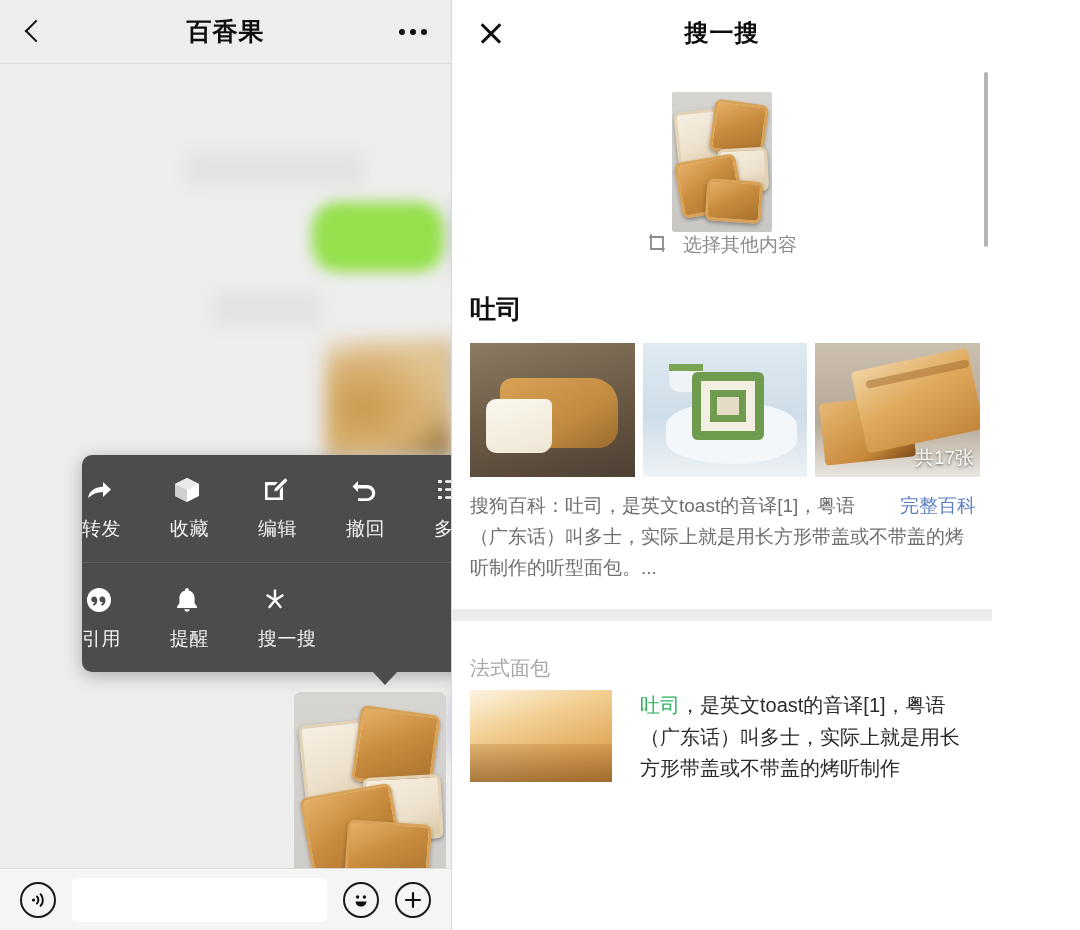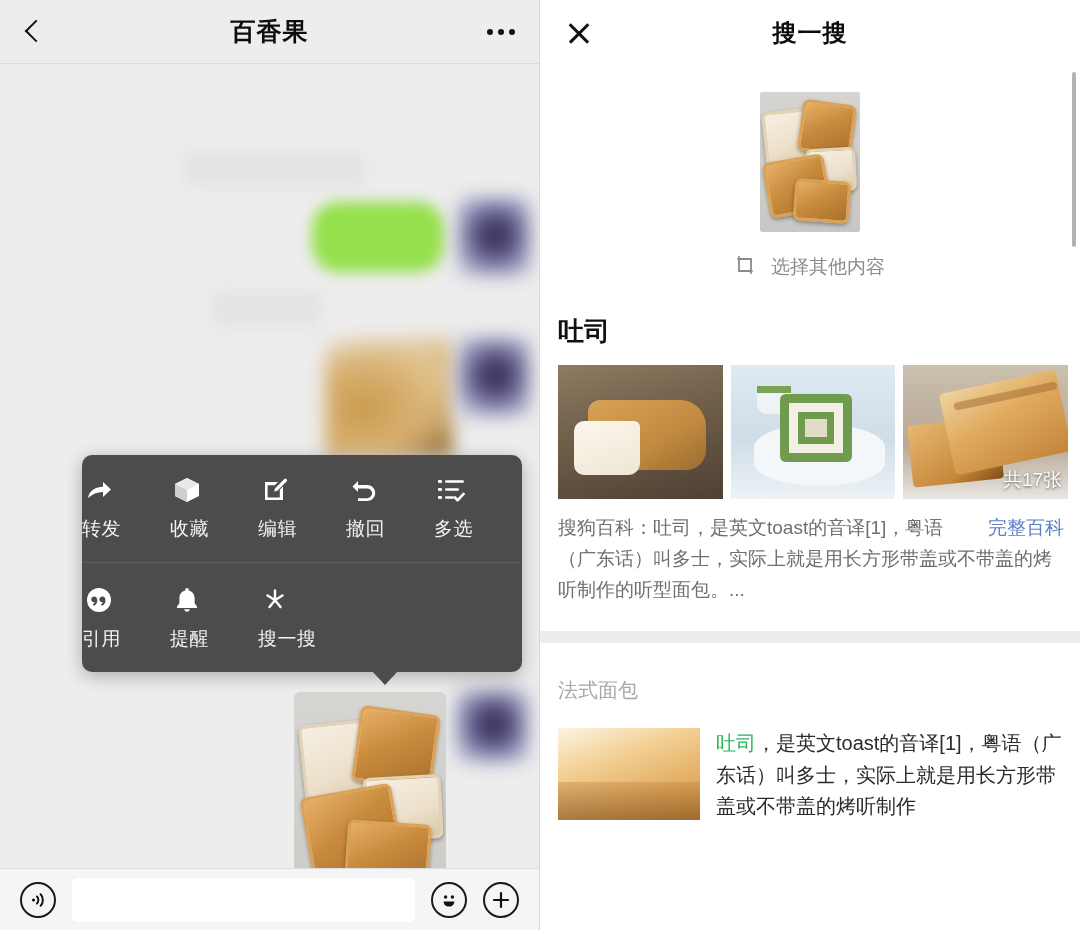"百香果" #left-panel { width: 540px -> 452px }
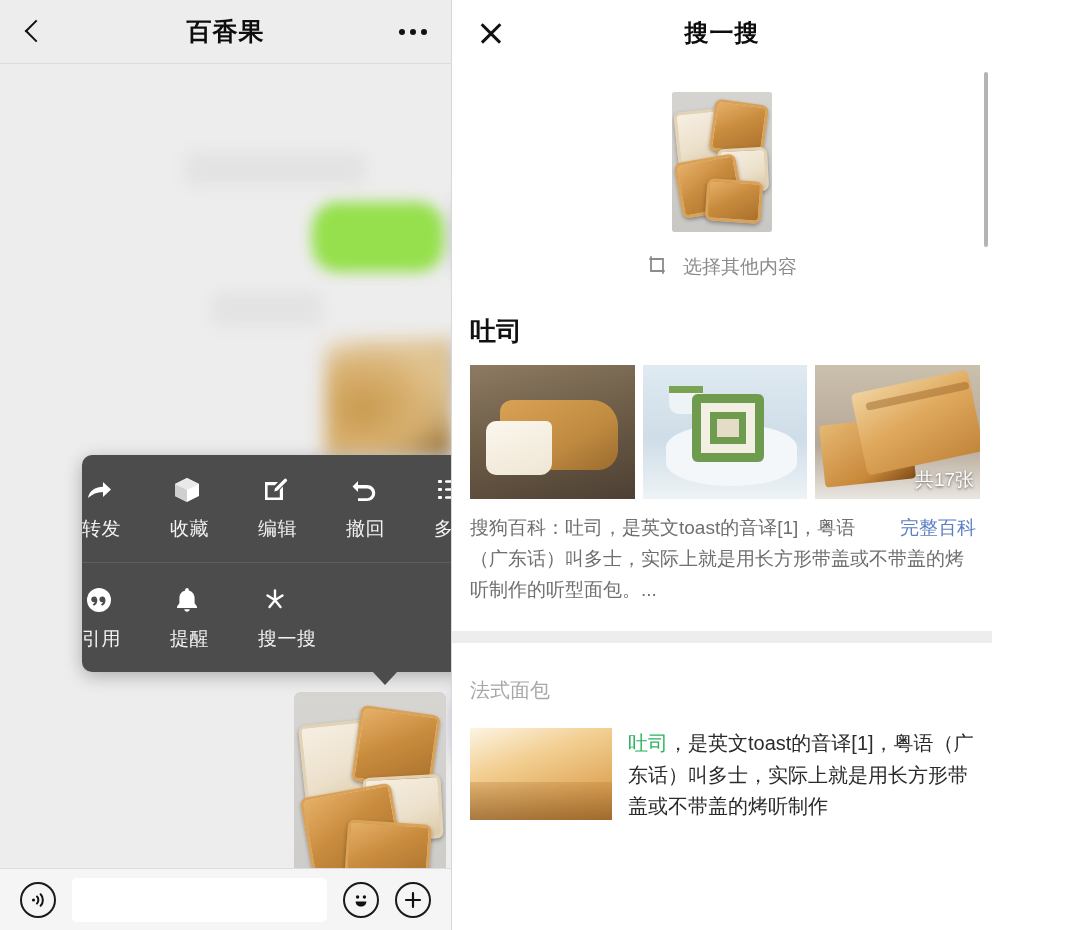"选择其他内容" .query-caption { margin-top: 22px -> none }
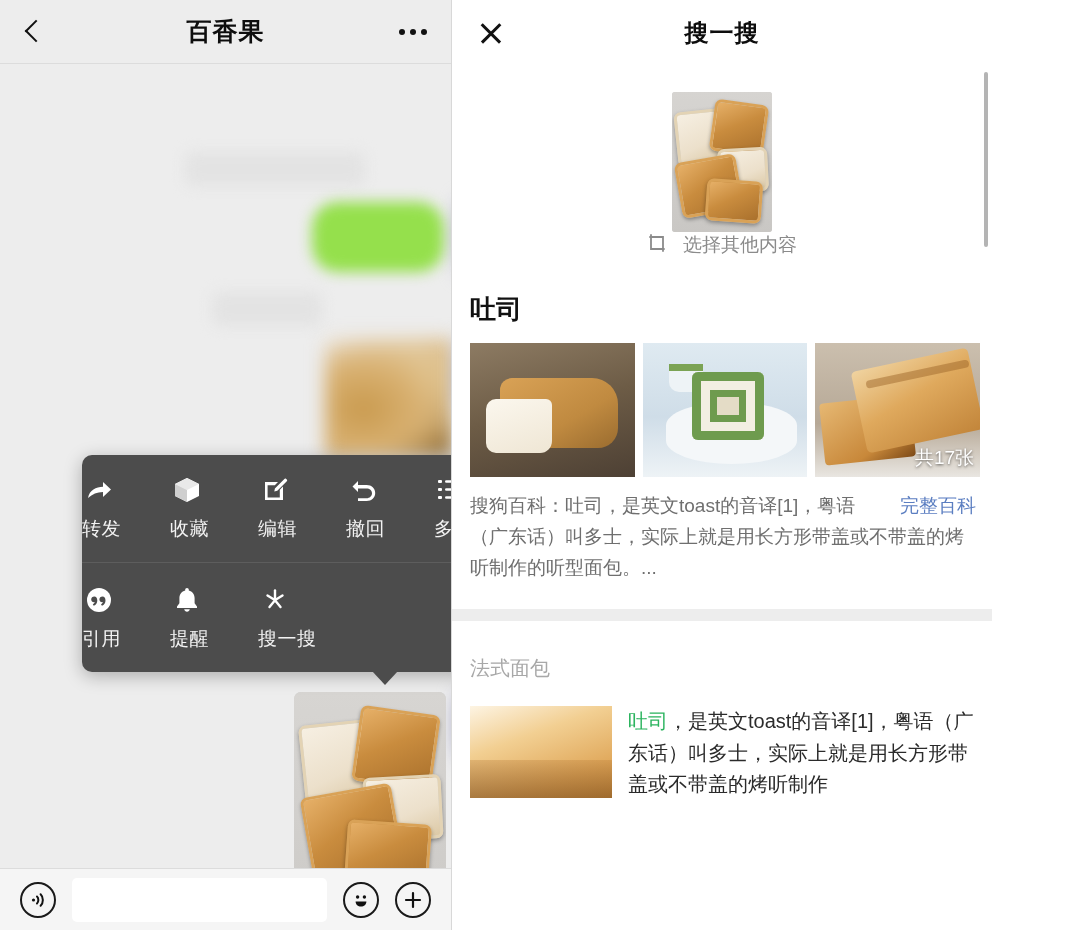"吐司，是英文toast的音译[1]，粤语（广东话）叫多士，实际上就是用长方形带盖" .result-body { gap: 16px -> 28px; margin-top: 24px -> 8px }
